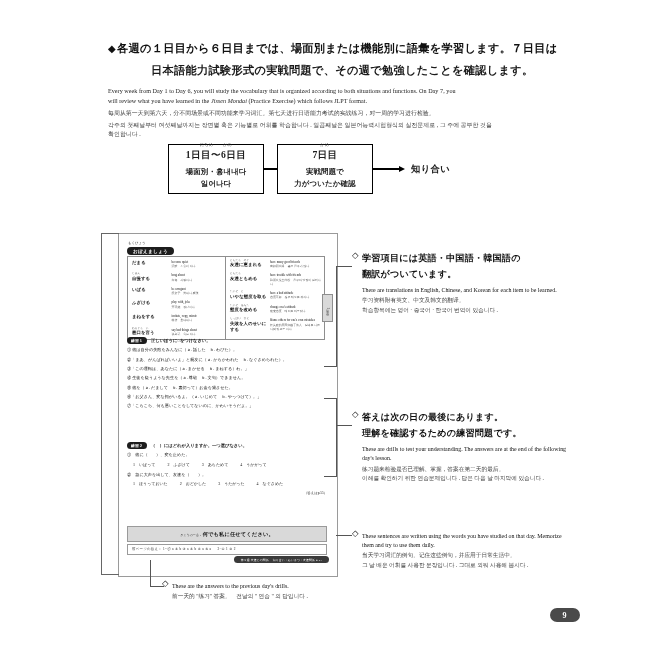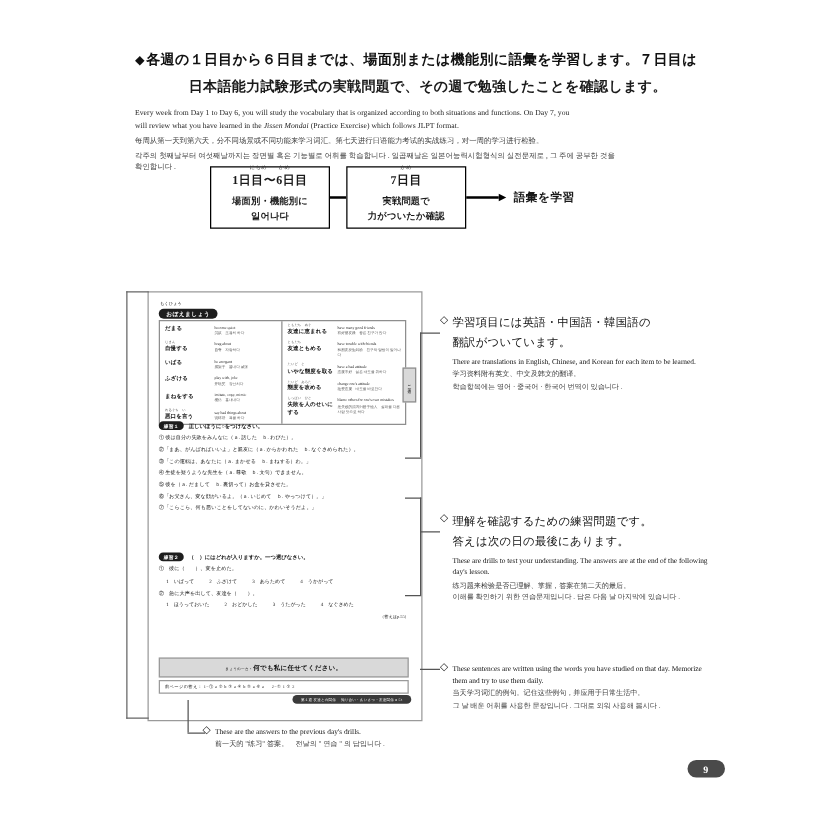"1日目〜6日目" .flow { top: 133px -> 144px }
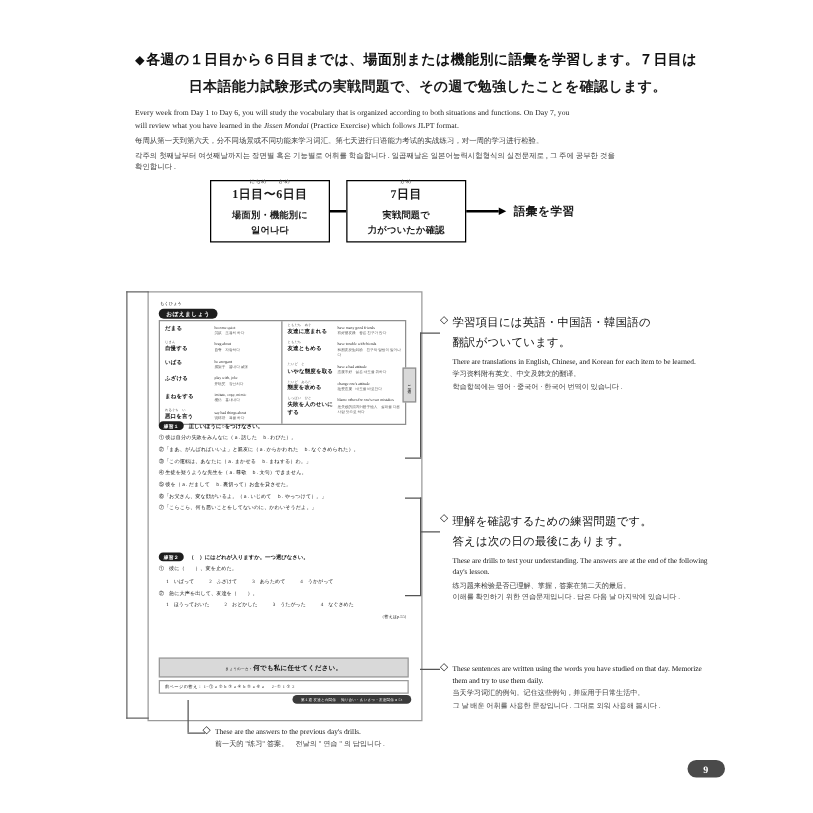"場面別・機能別に" span { text: 機能別に -> 흉내내다 }
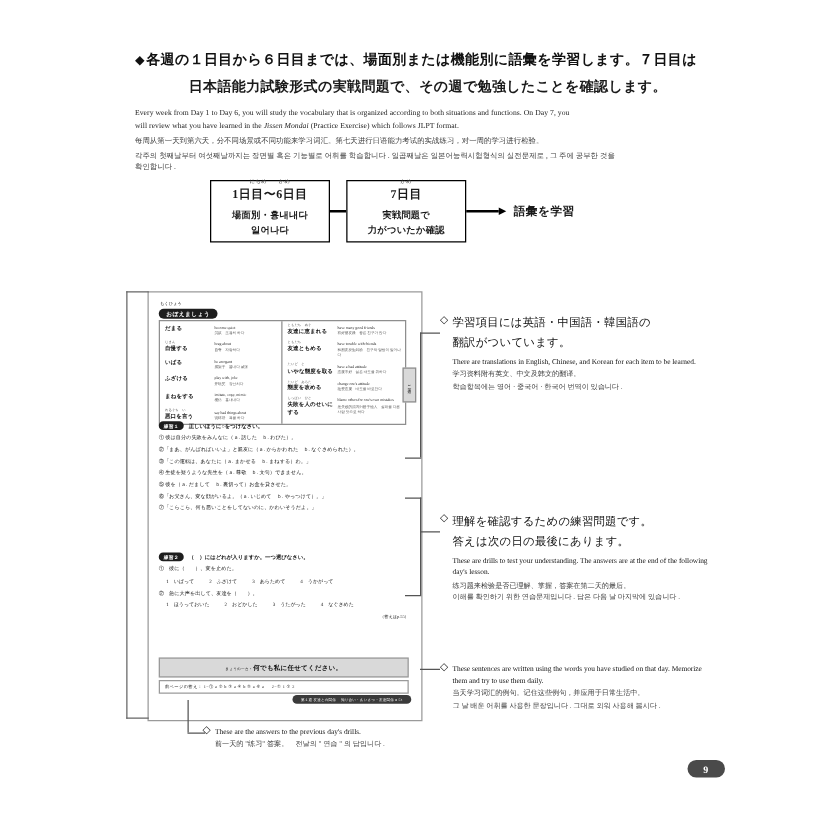"語彙を学習" div.flow-next { text: 語彙を学習 -> 知り合い }
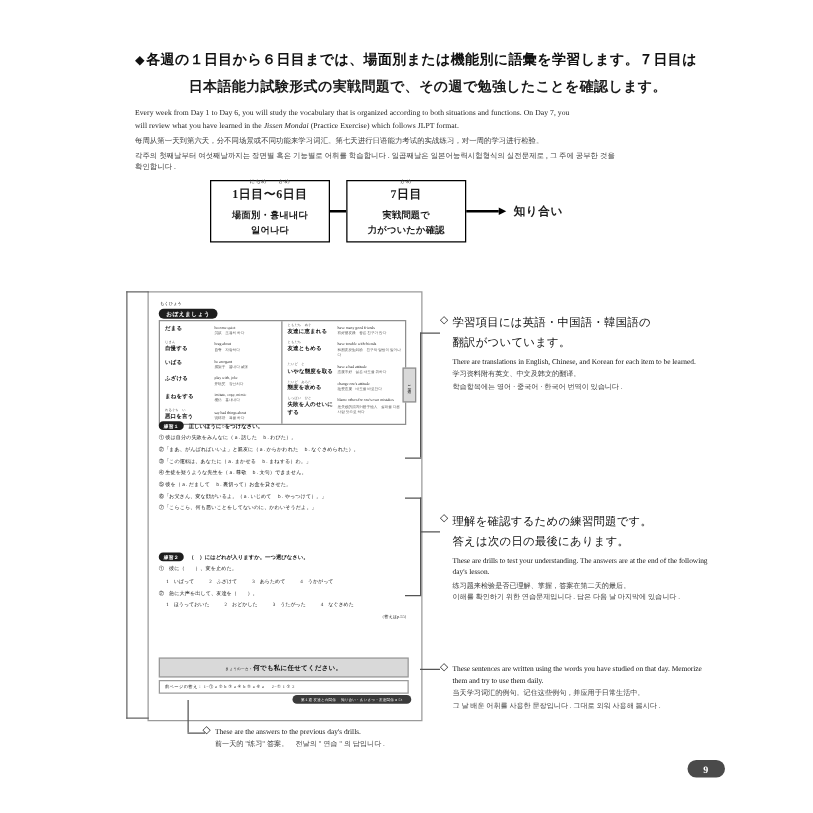"学習項目には英語・中国語・韓国語の" .callout .c-jp { font-weight: 400 -> 700 }
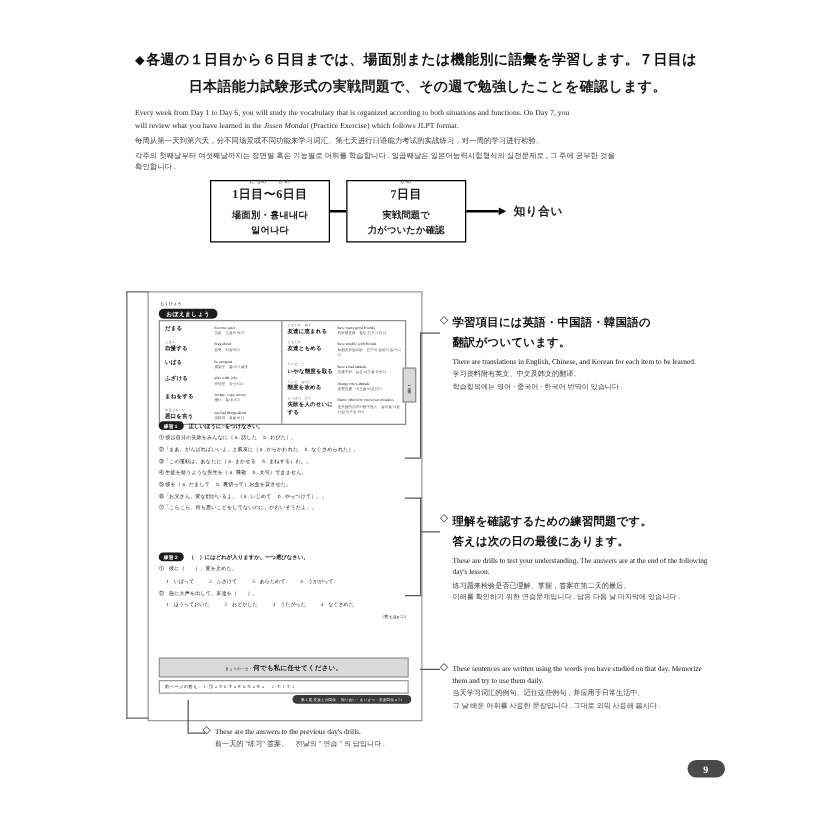"理解を確認するための練習問題です。" div.c-jp { order: before "答えは次の日の最後にあります。" -> after "答えは次の日の最後にあります。" }
